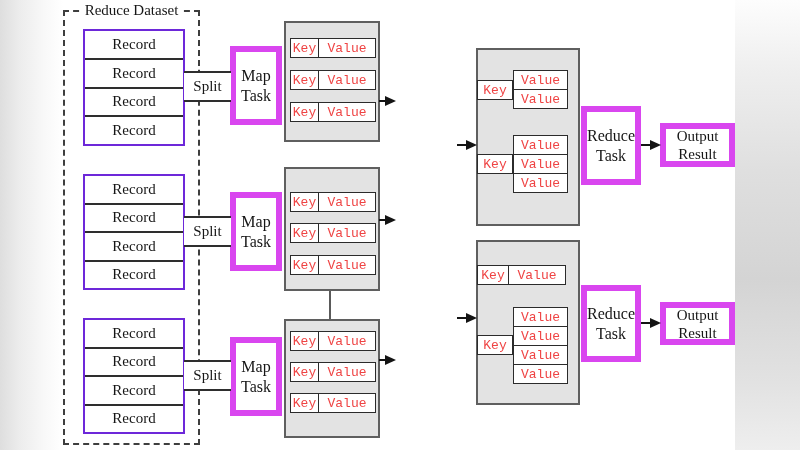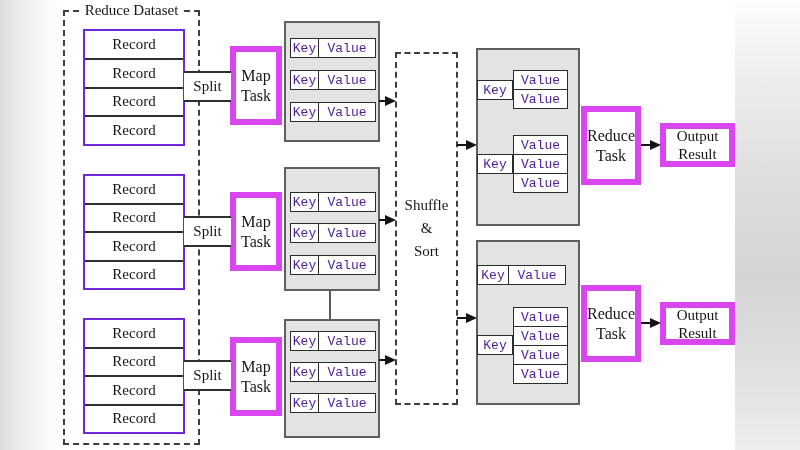"Key" .mono { color: #4c1d95 -> #ef4444 }
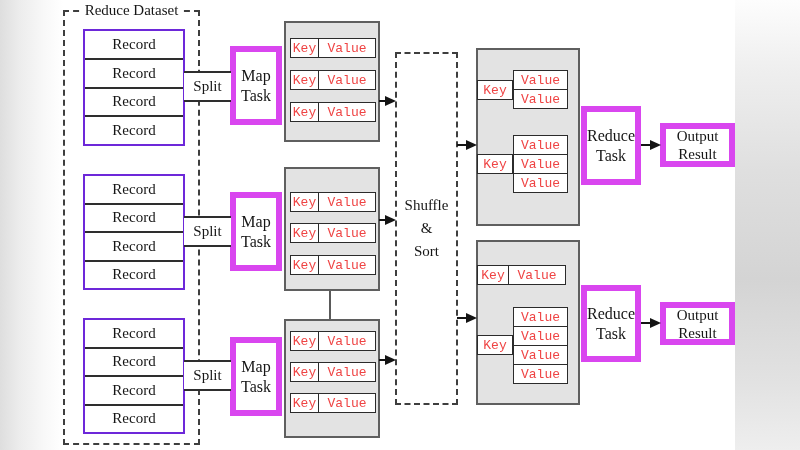"Shuffle" div.abs { html: <div>Shuffle &amp; Sort</div> -> none }
